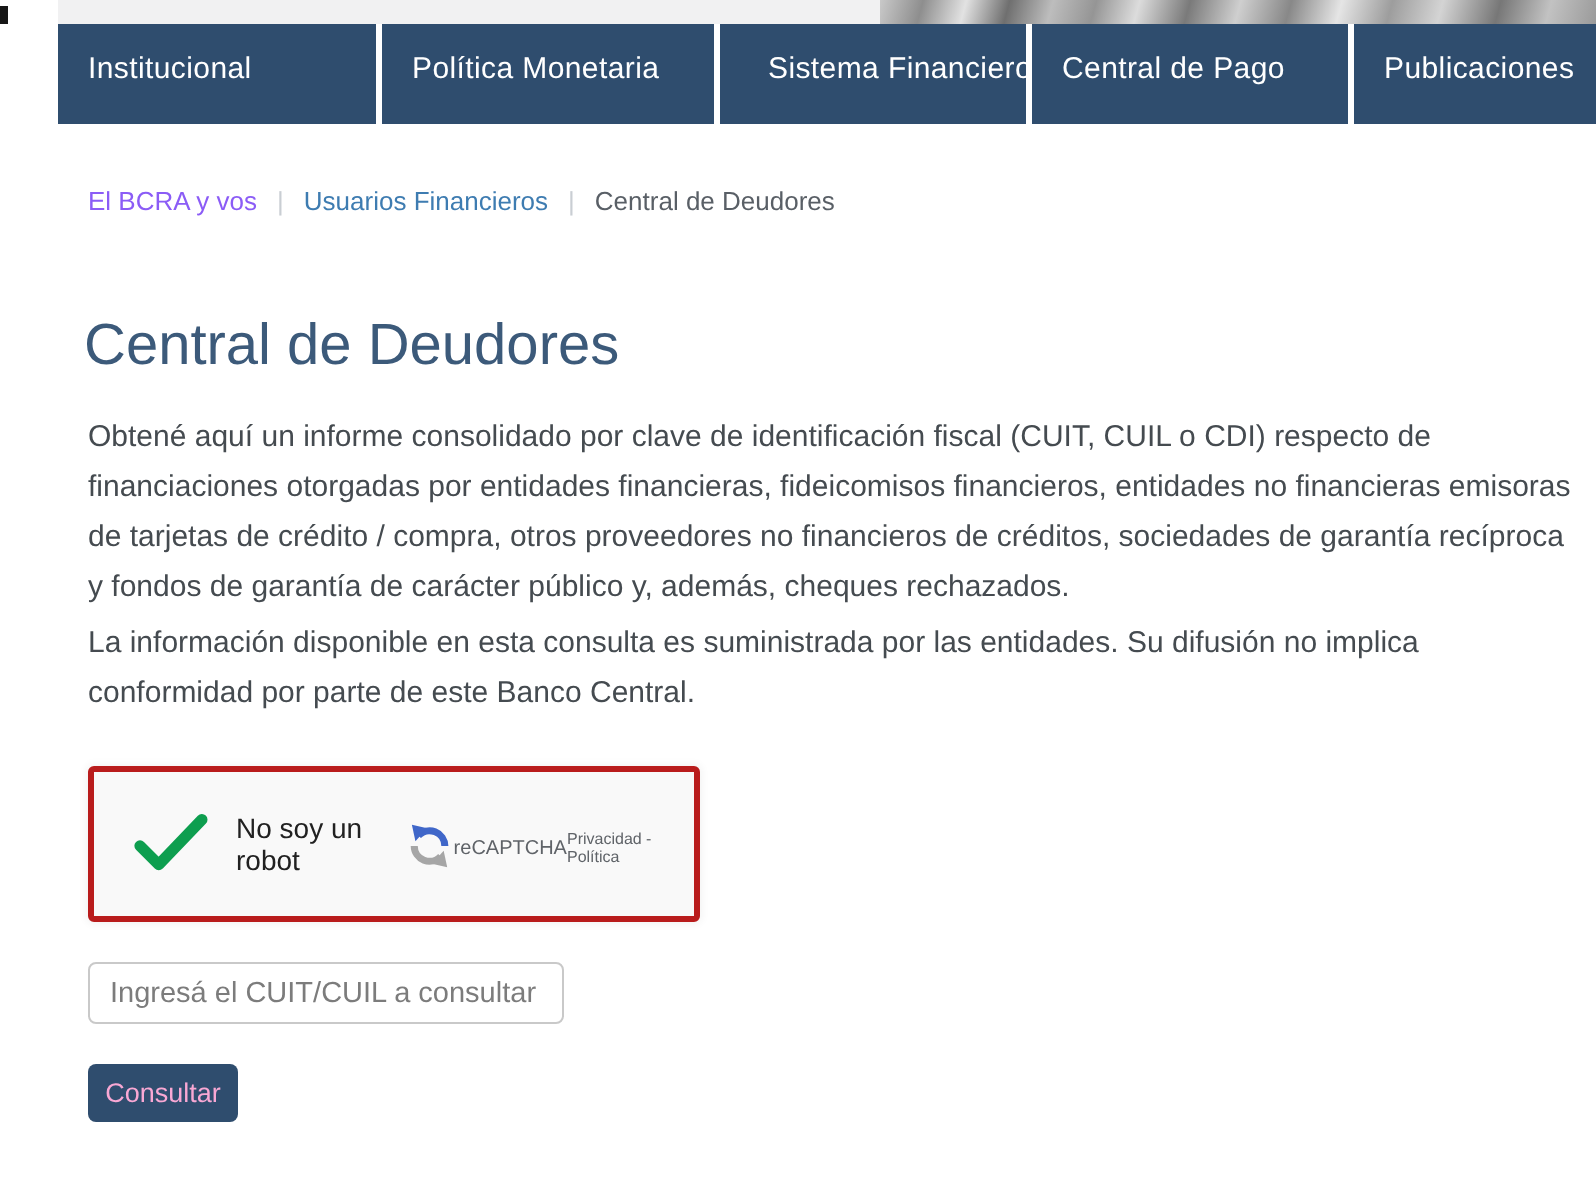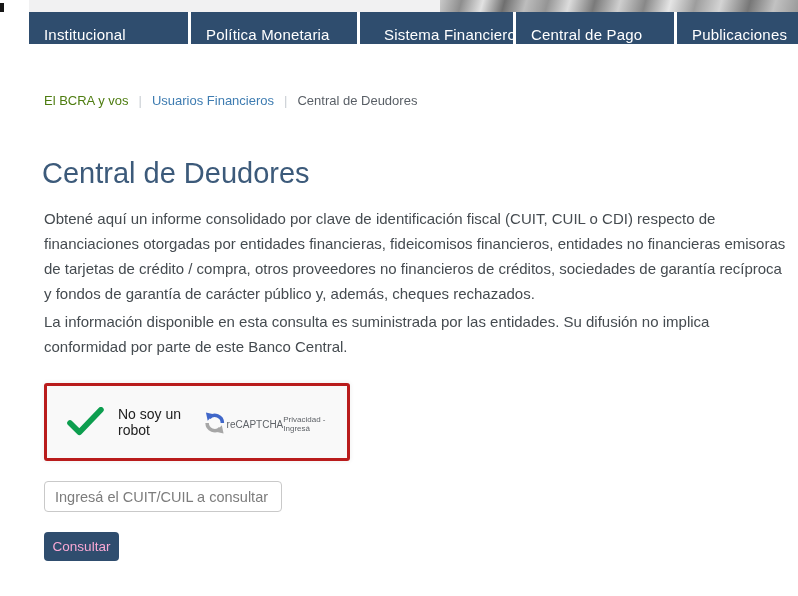"Institucional" .nav { height: 32px -> 50px }
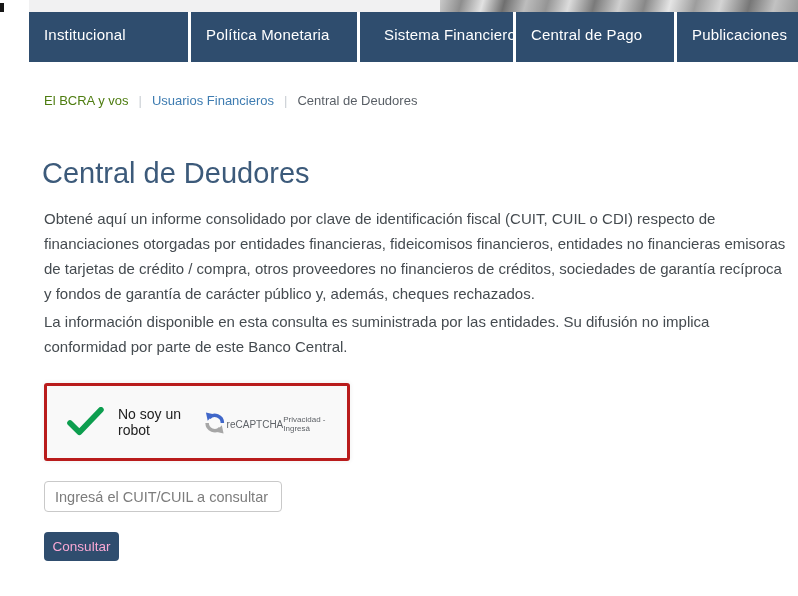"El BCRA y vos" .crumb-muted { color: #4d7c0f -> #8b5cf6 }
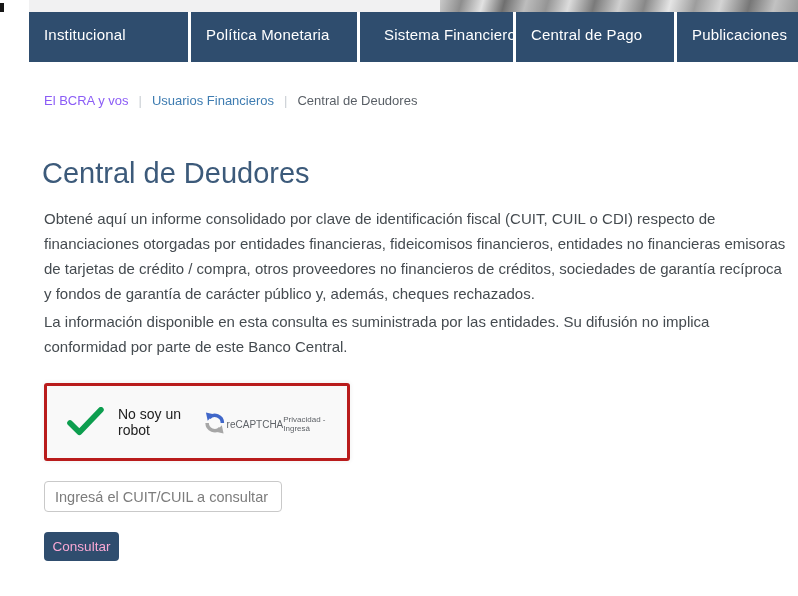"Privacidad - Ingresá" span.rc-links { text: Ingresá -> Política }
